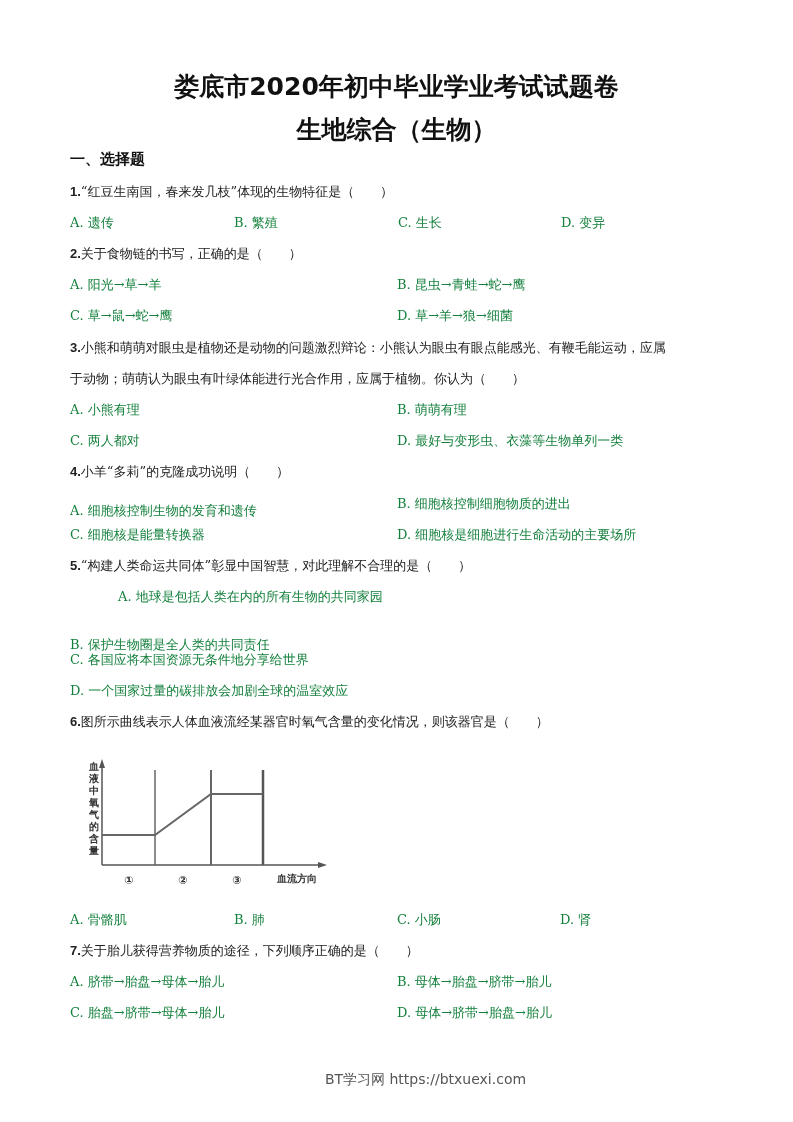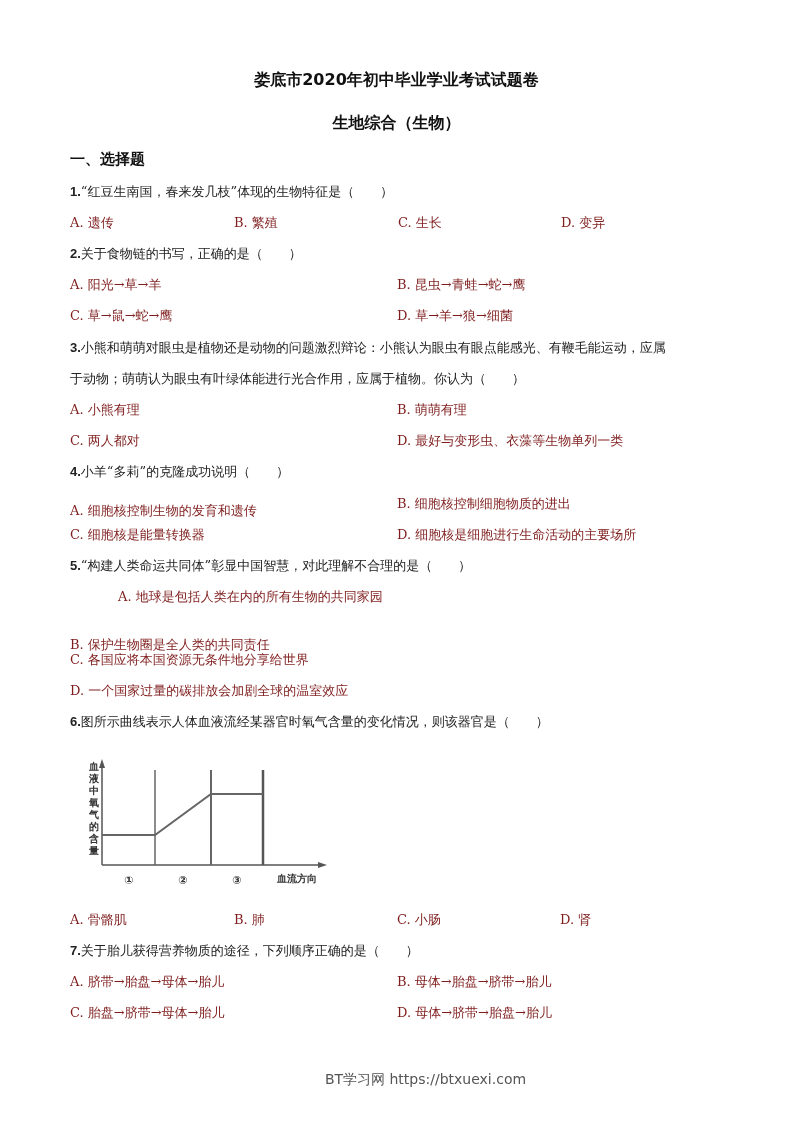"娄底市2020年初中毕业学业考试试题卷" .title { font-size: 16px -> 25px }
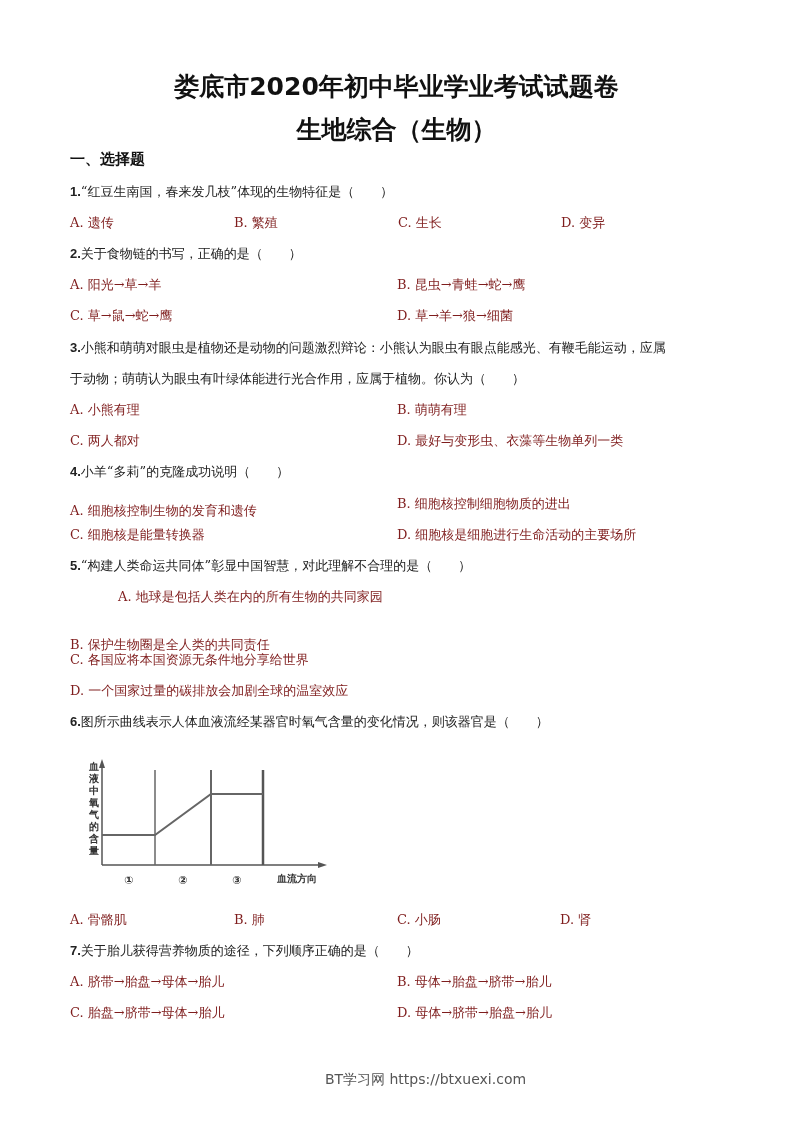"A. 遗传" .opt { color: #7f1d1d -> #15803d }
